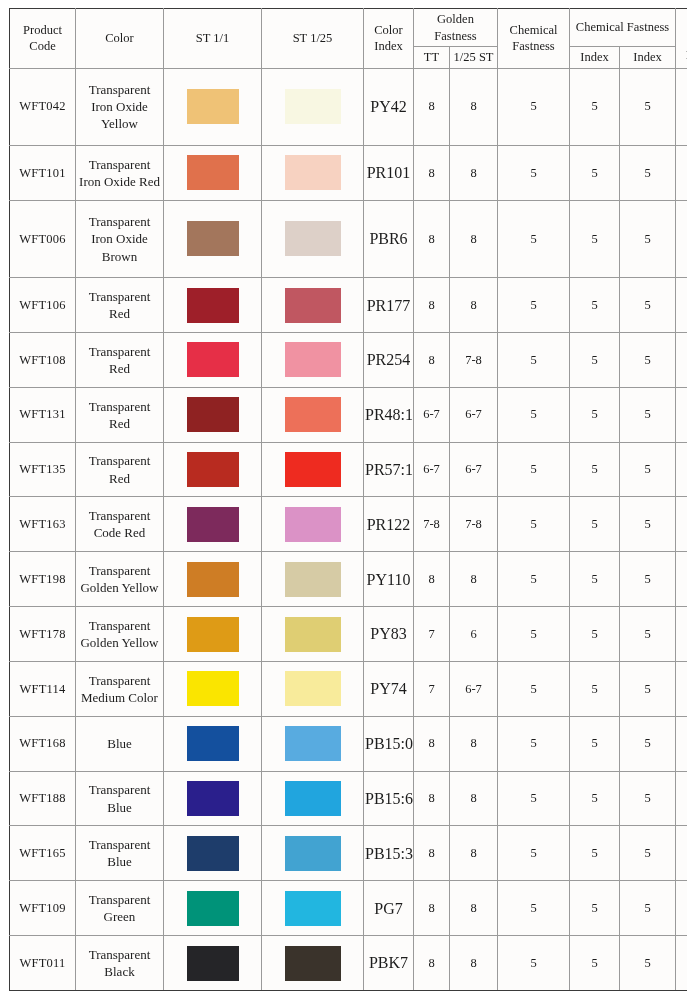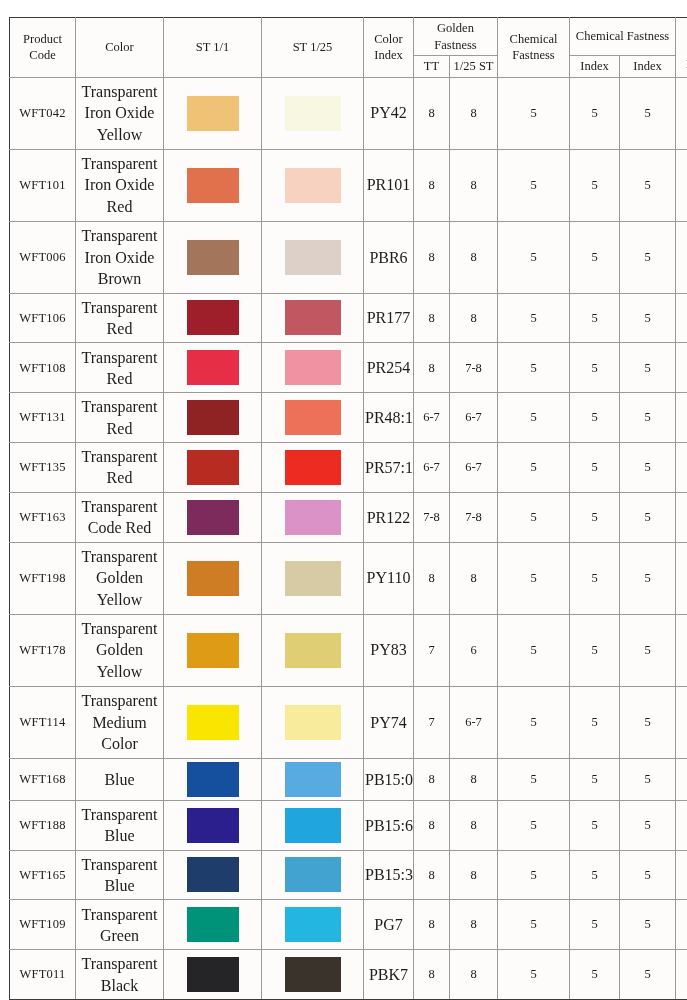"Product" #sheet { padding: 17px 8px 8px 9px -> 8px 8px 8px 9px }
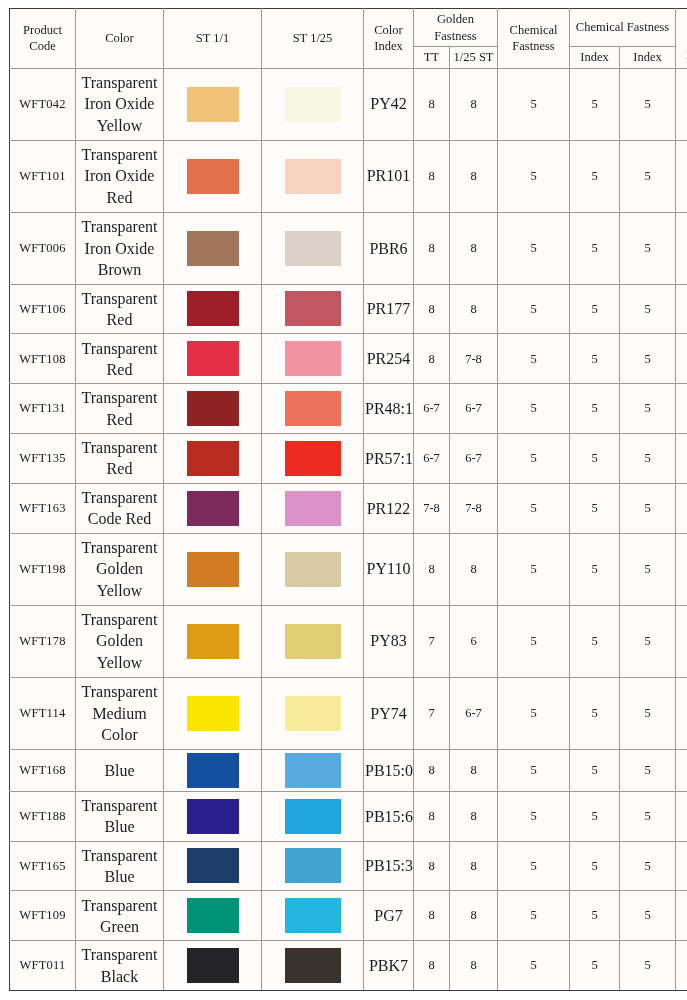"Transparent Iron Oxide Yellow" td.colorname { font-size: 16px -> 13px }
